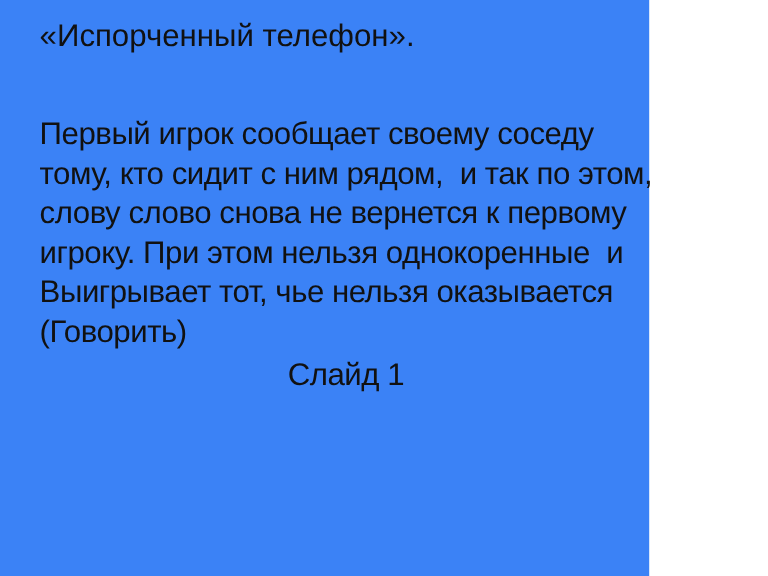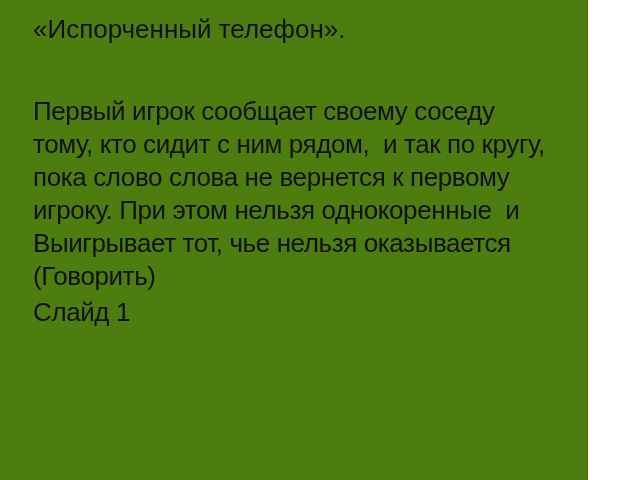"«Испорченный телефон»." .slide { background: #4d7c0f -> #3b82f6; width: 588px -> 541px }
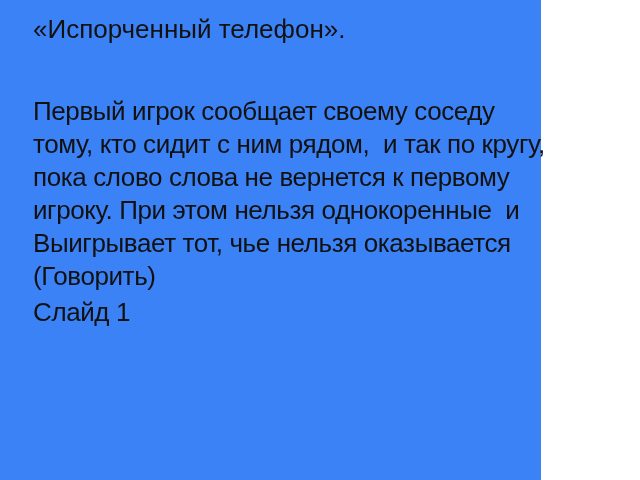"тому, кто сидит с ним" div.body-line { text: кругу -> этом }
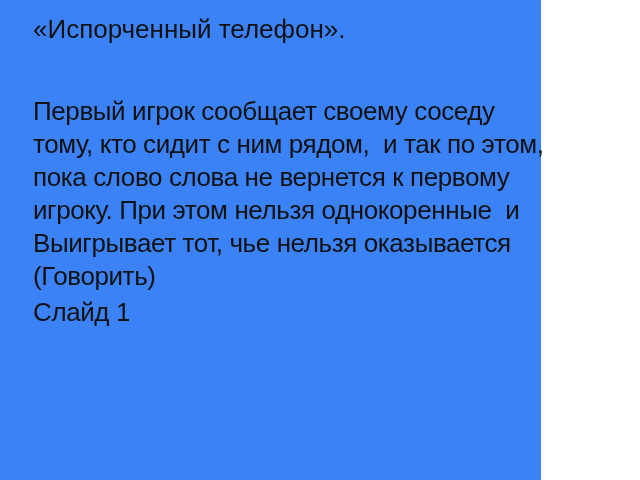"пока слово слова не вернется" div.body-line { text: пока слово слова -> слову слово снова }
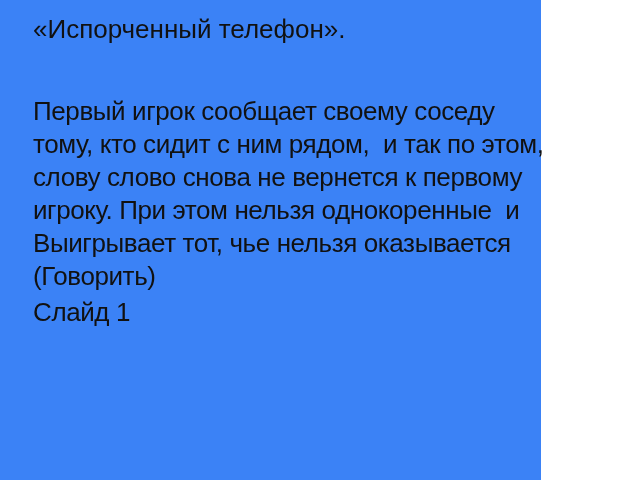"Слайд 1" .slide-footer { text-align: none -> center }
